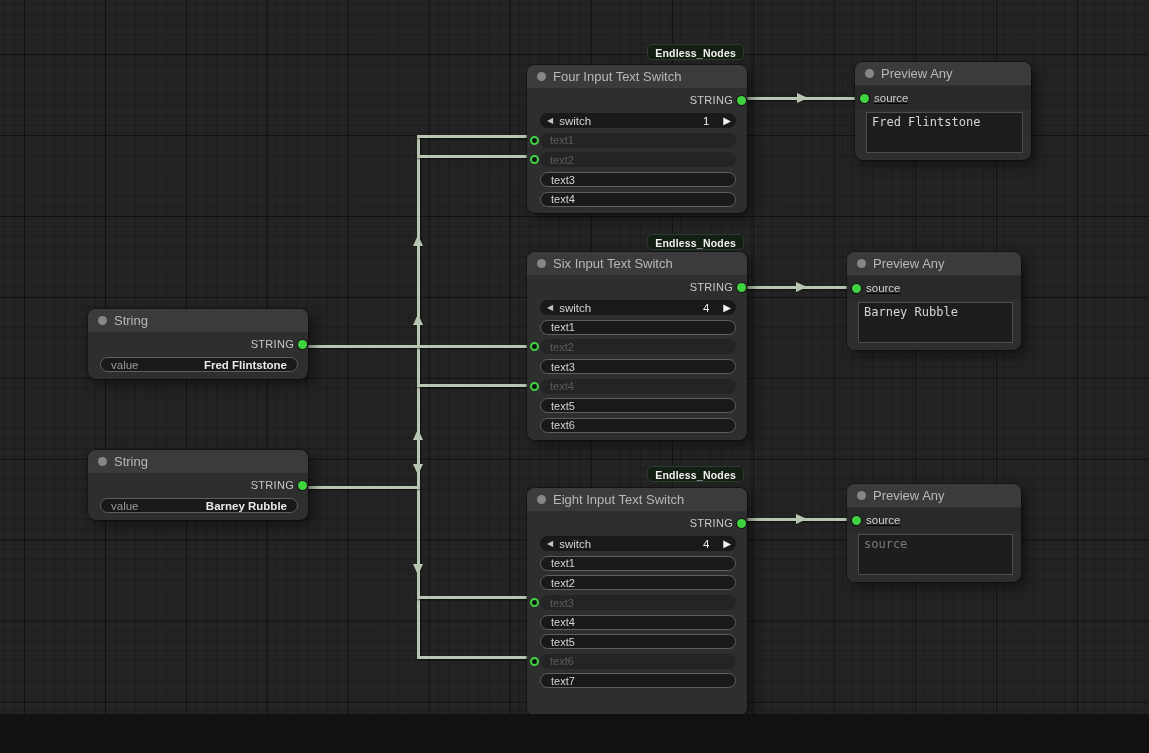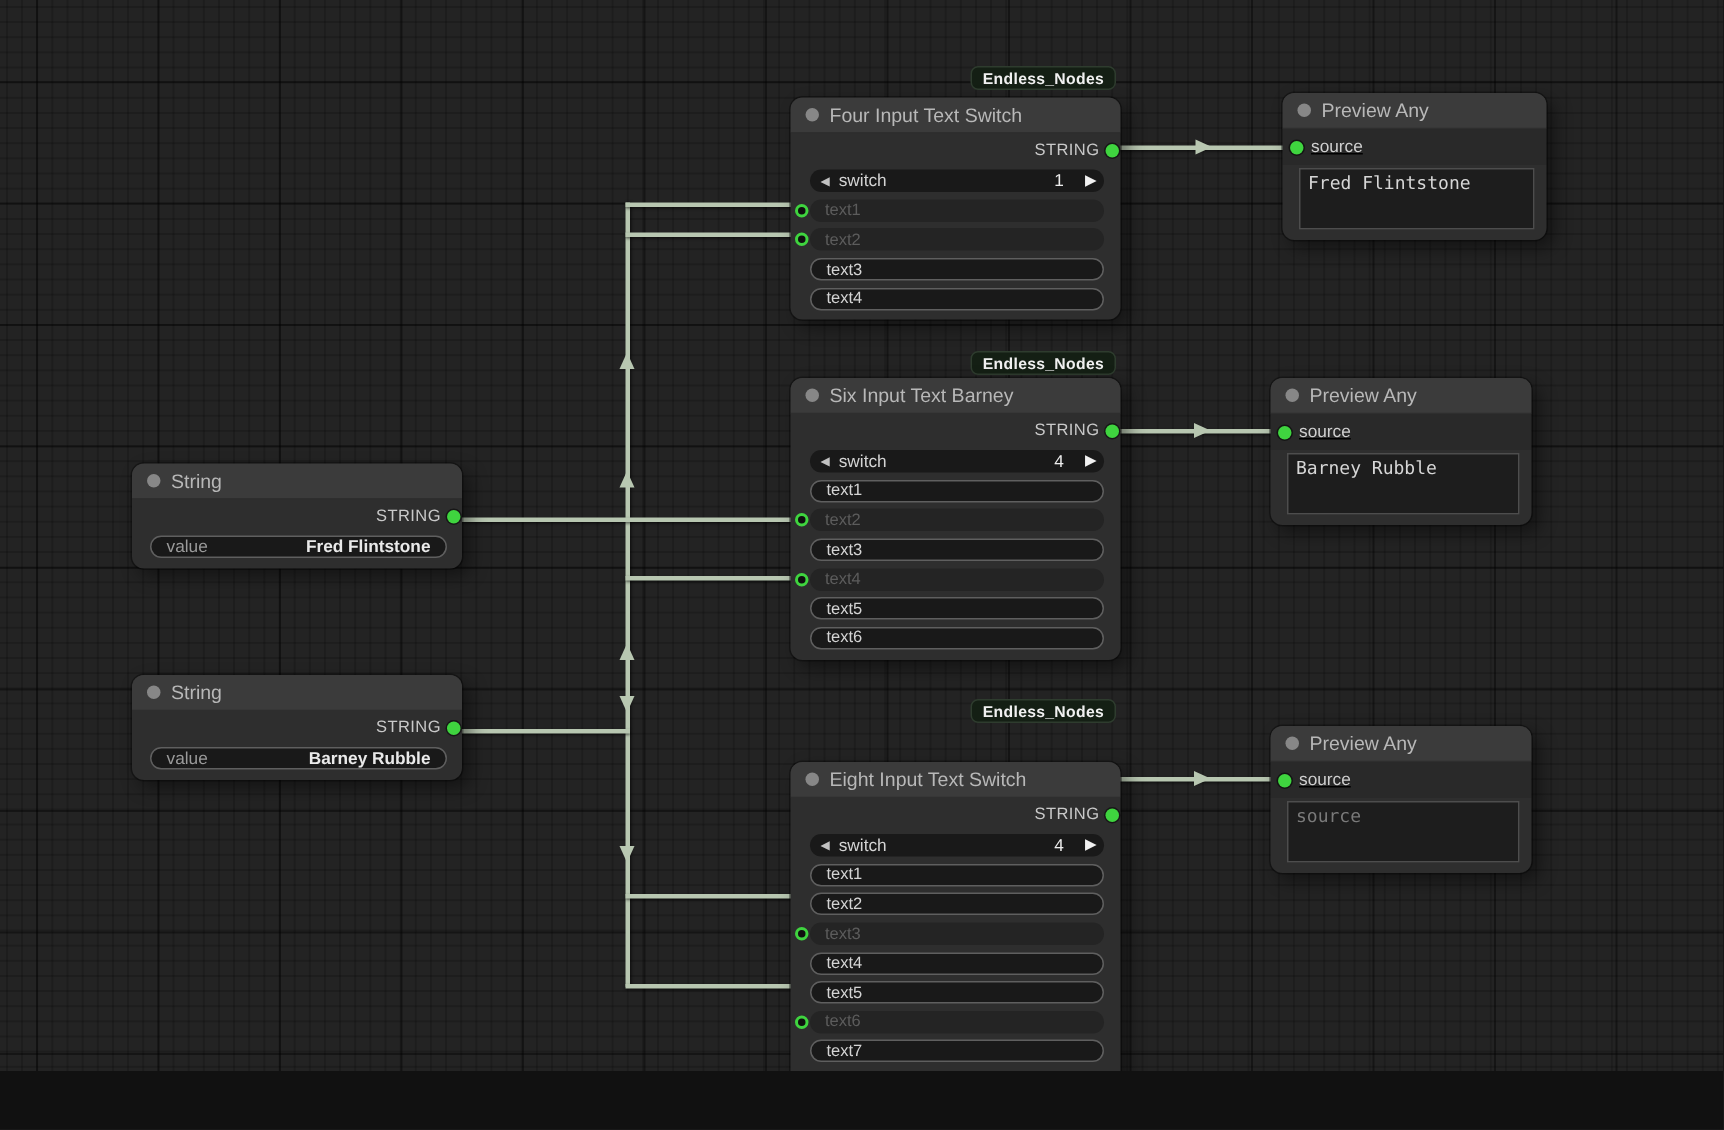"Six Input Text Barney" span.ttext { text: Barney -> Switch }
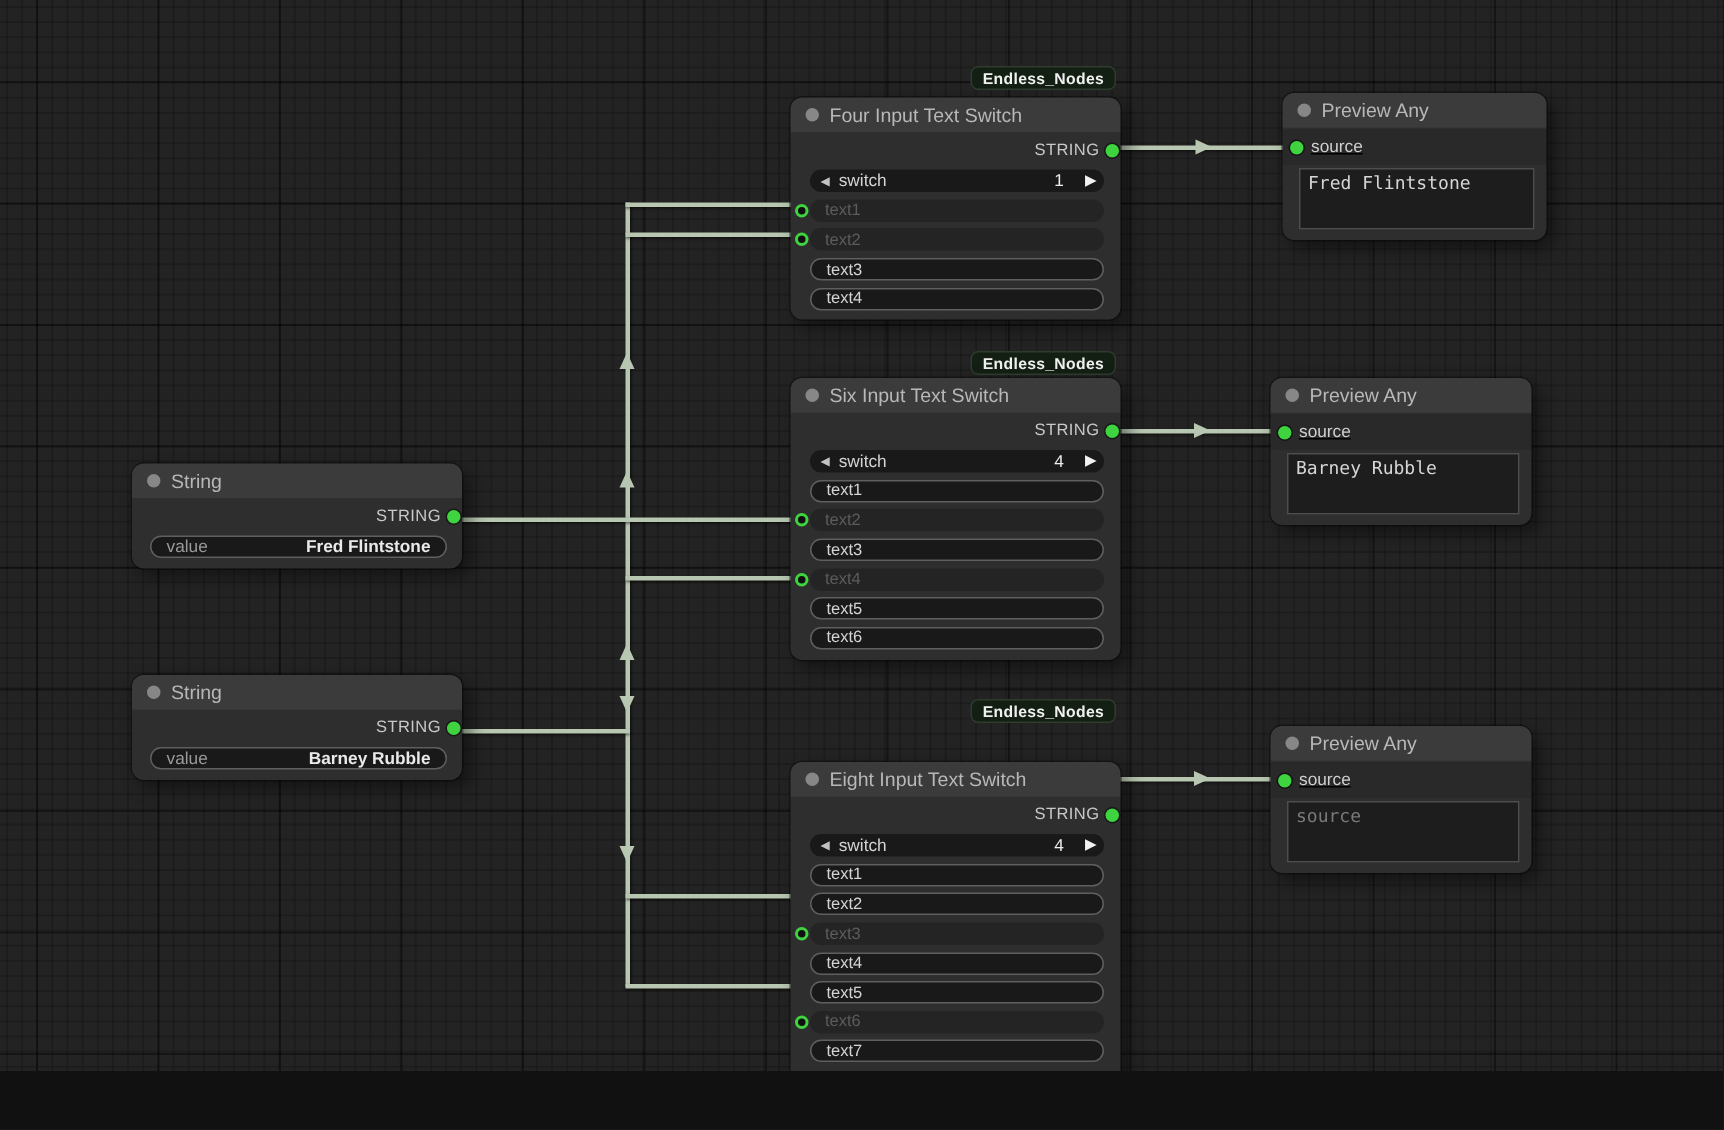"Eight Input Text Switch" div.node { top: 508px -> 488px }
